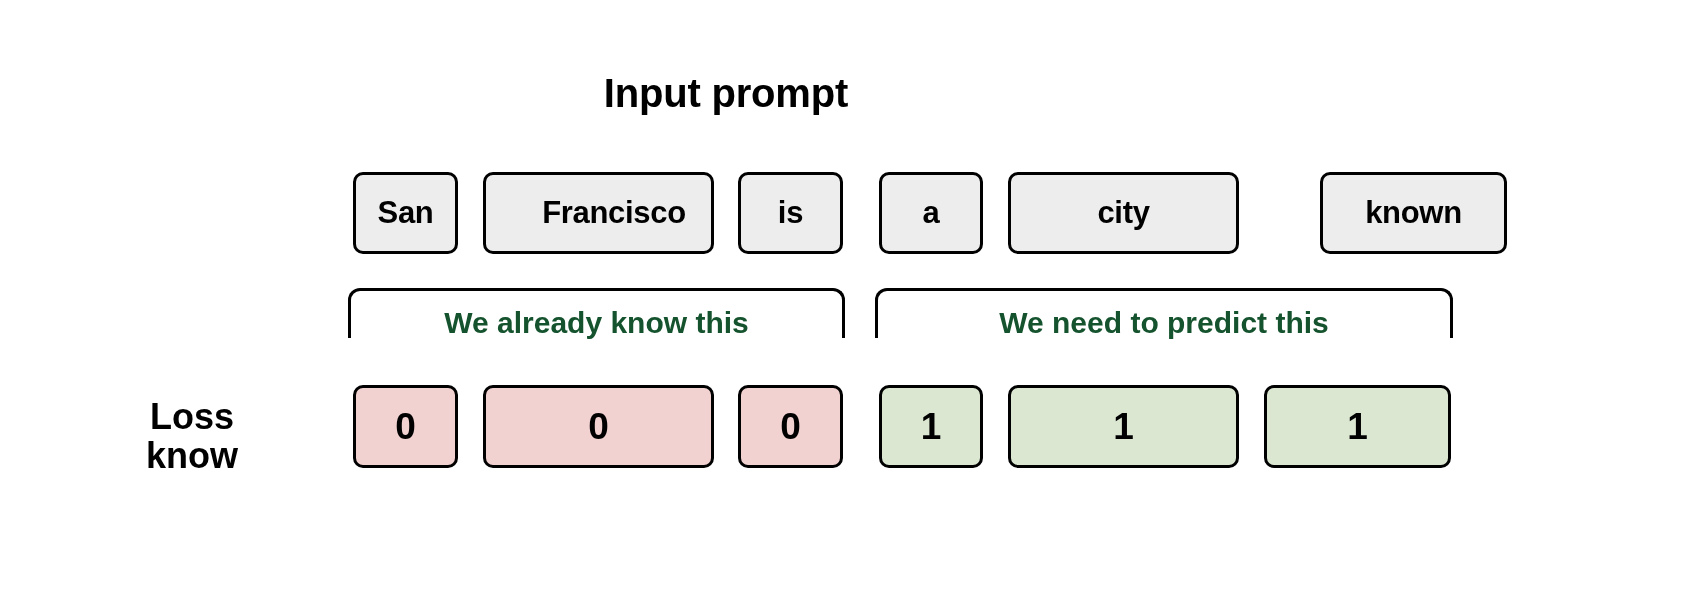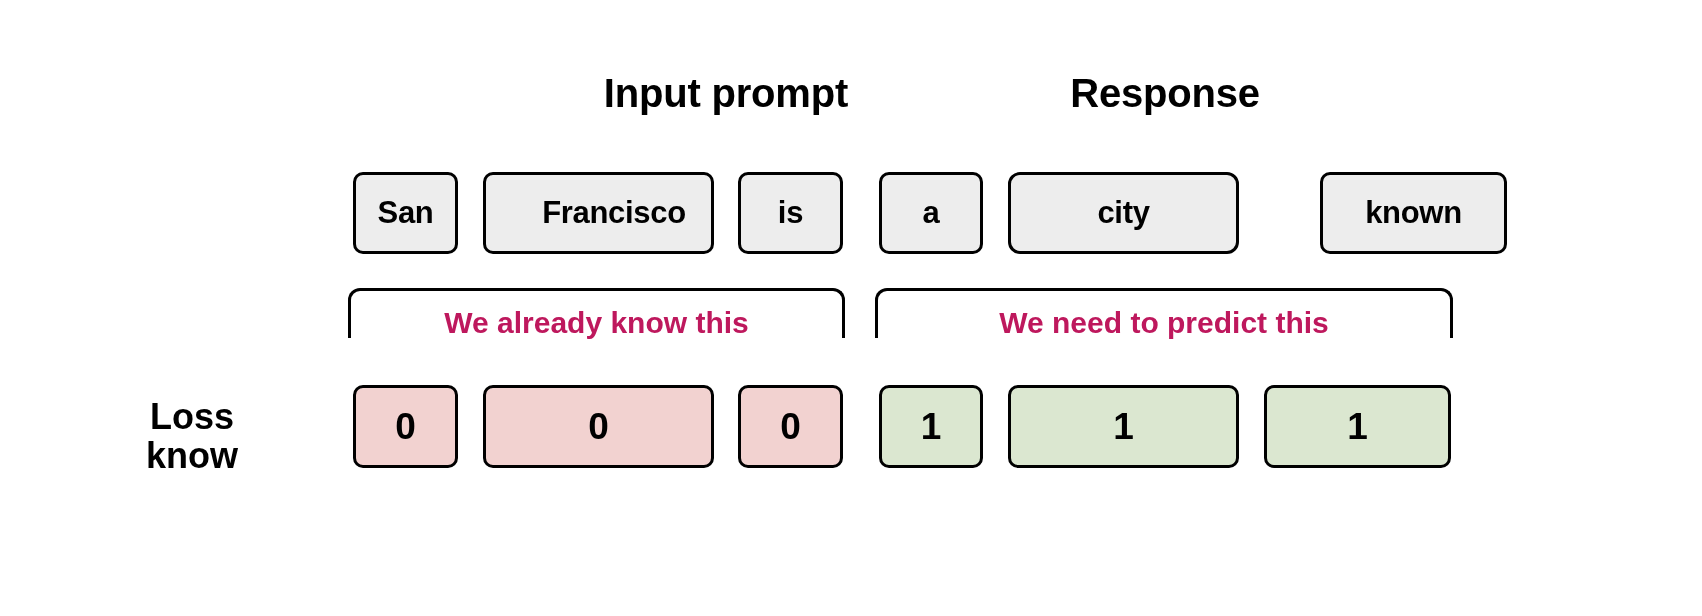"Response" div.section-title { html: <div>Response</div> -> none }
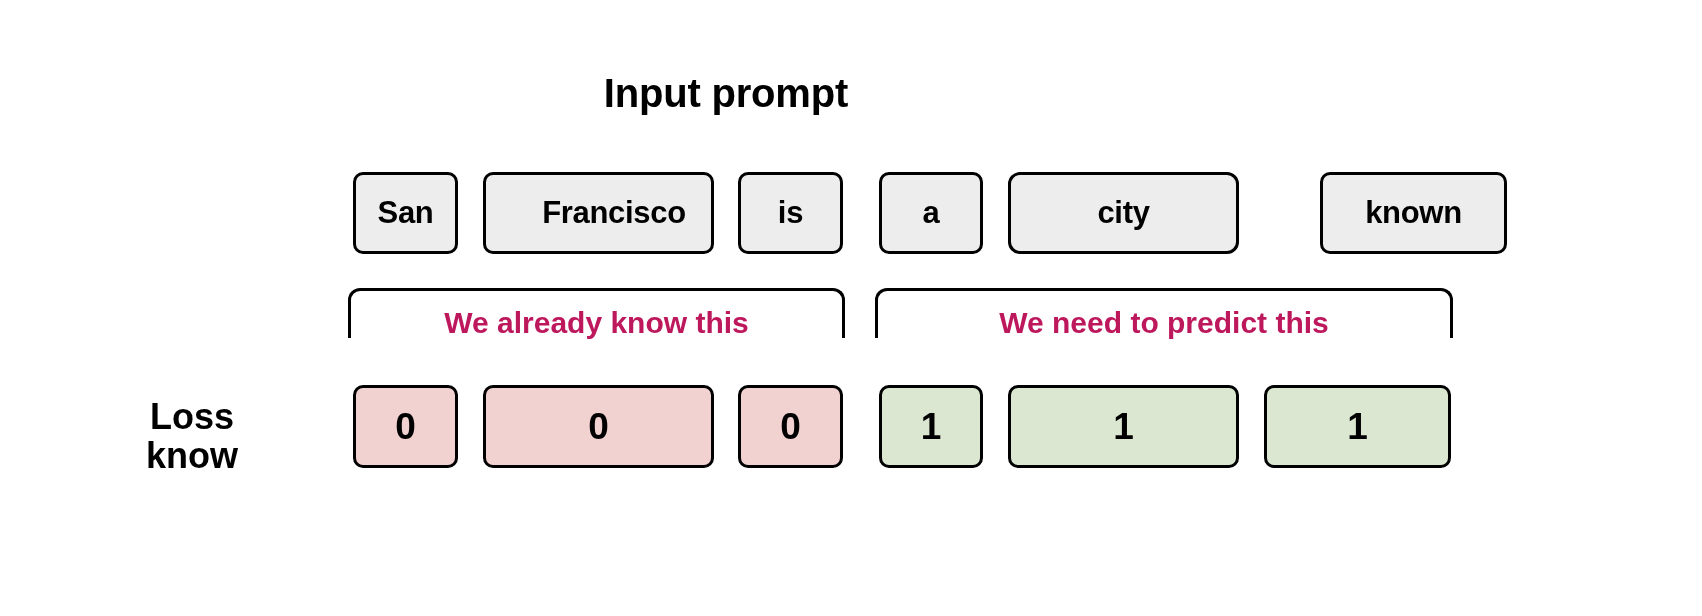"city" div.box { border-radius: 12px -> none }
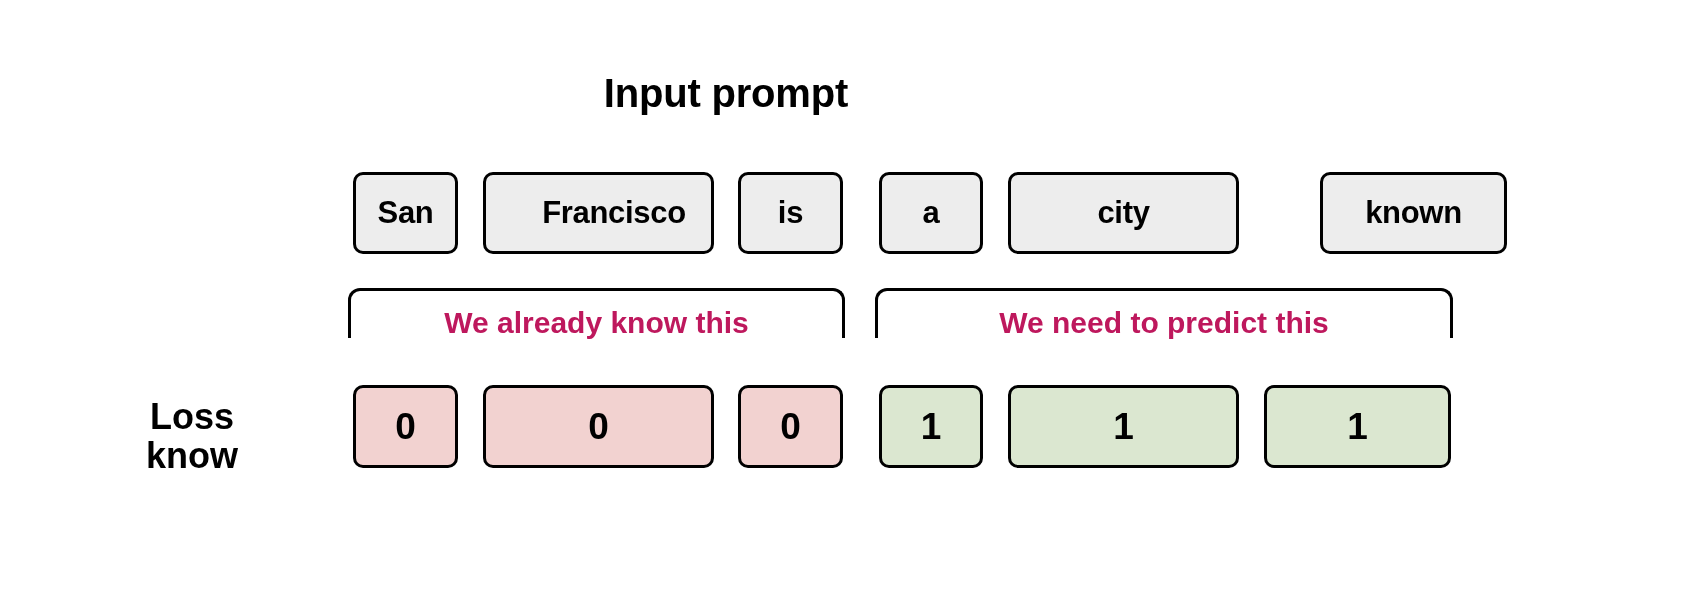"We already know this" .bracket-label { color: #be185d -> #14532d }
